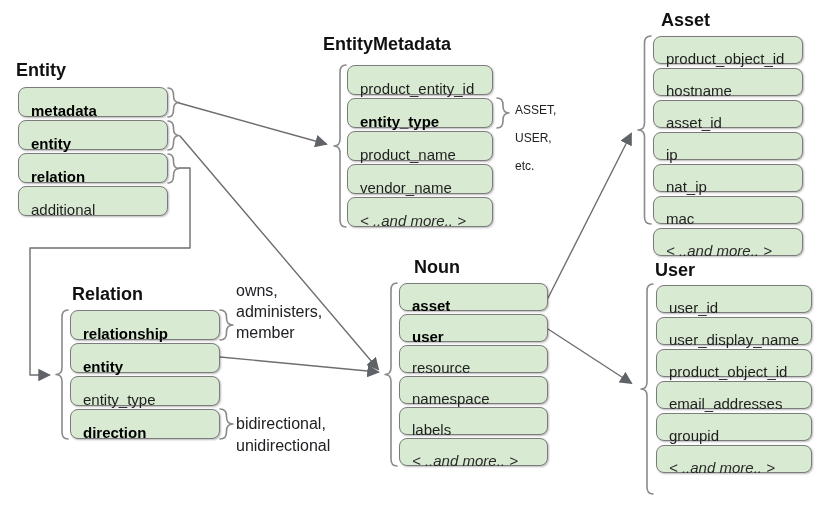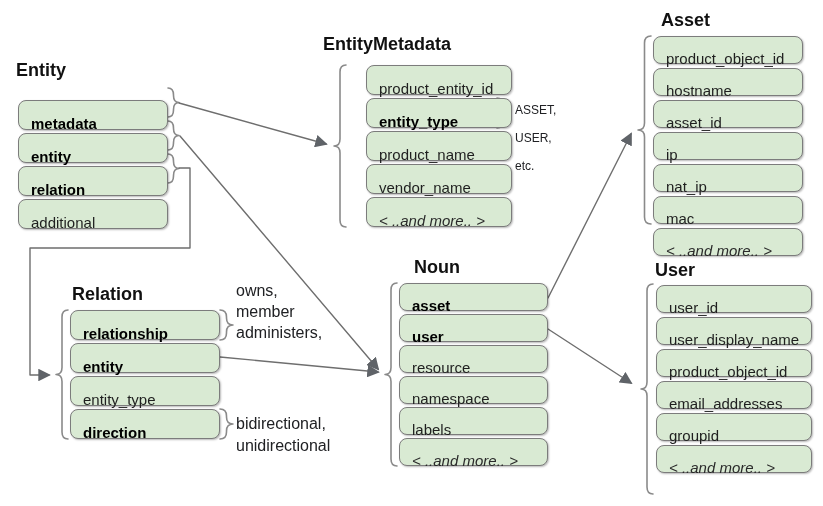"product_entity_id" div.fields { left: 366px -> 347px }
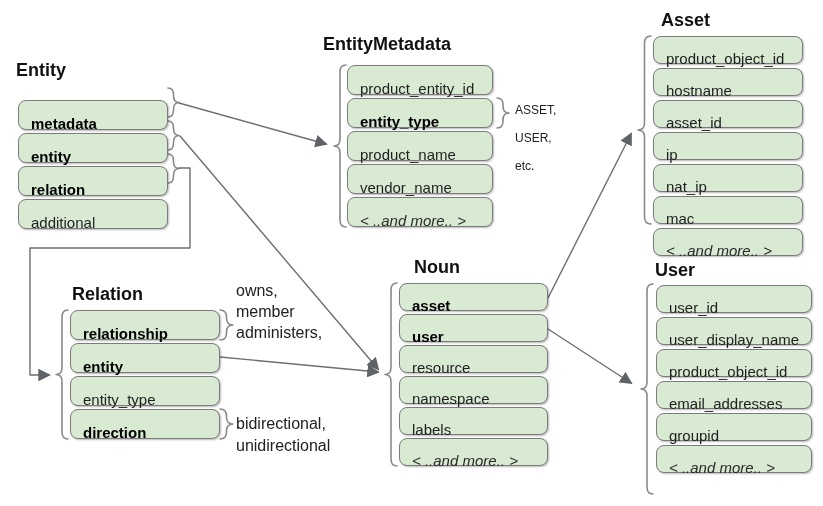"metadata" div.fields { top: 100px -> 87px }
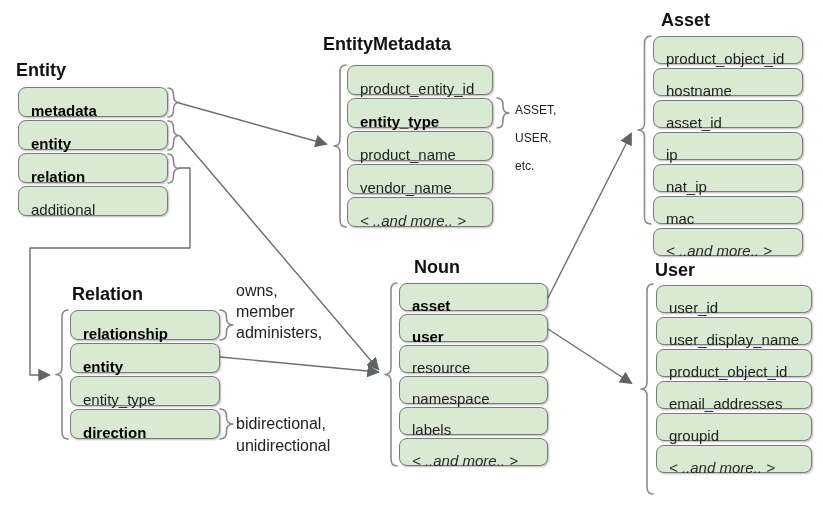"member" div { order: before "administers," -> after "administers," }
